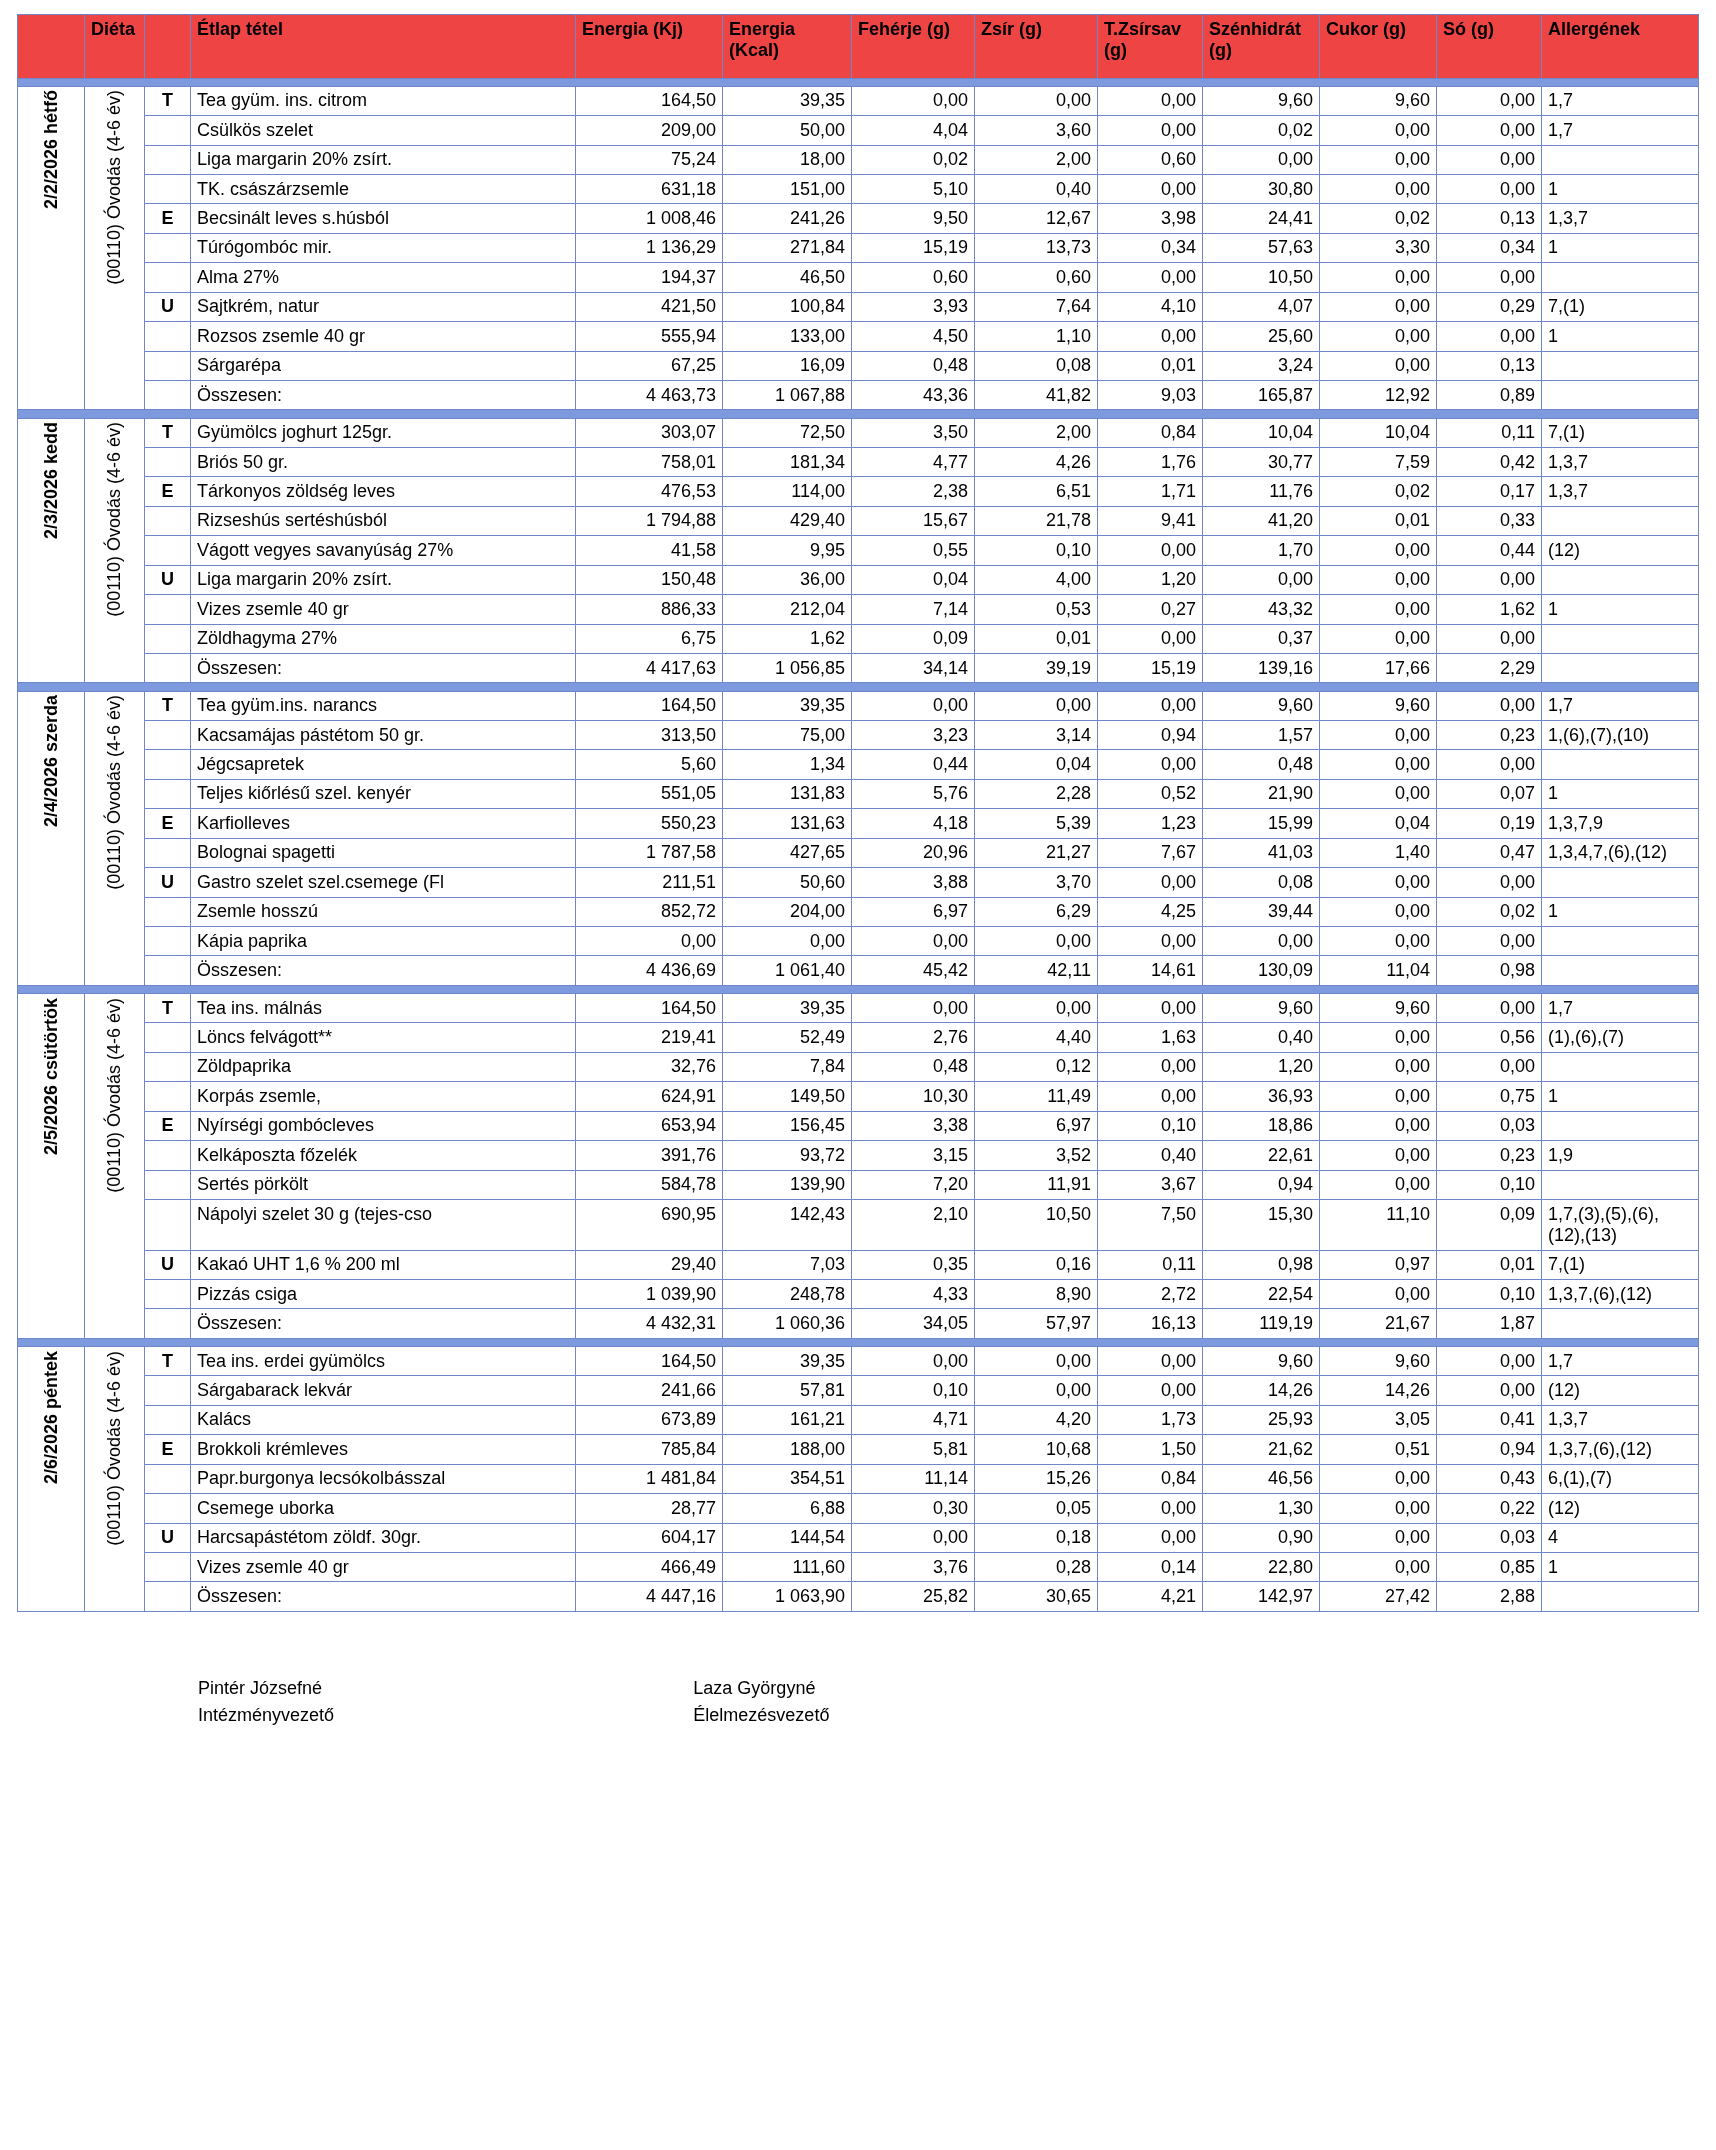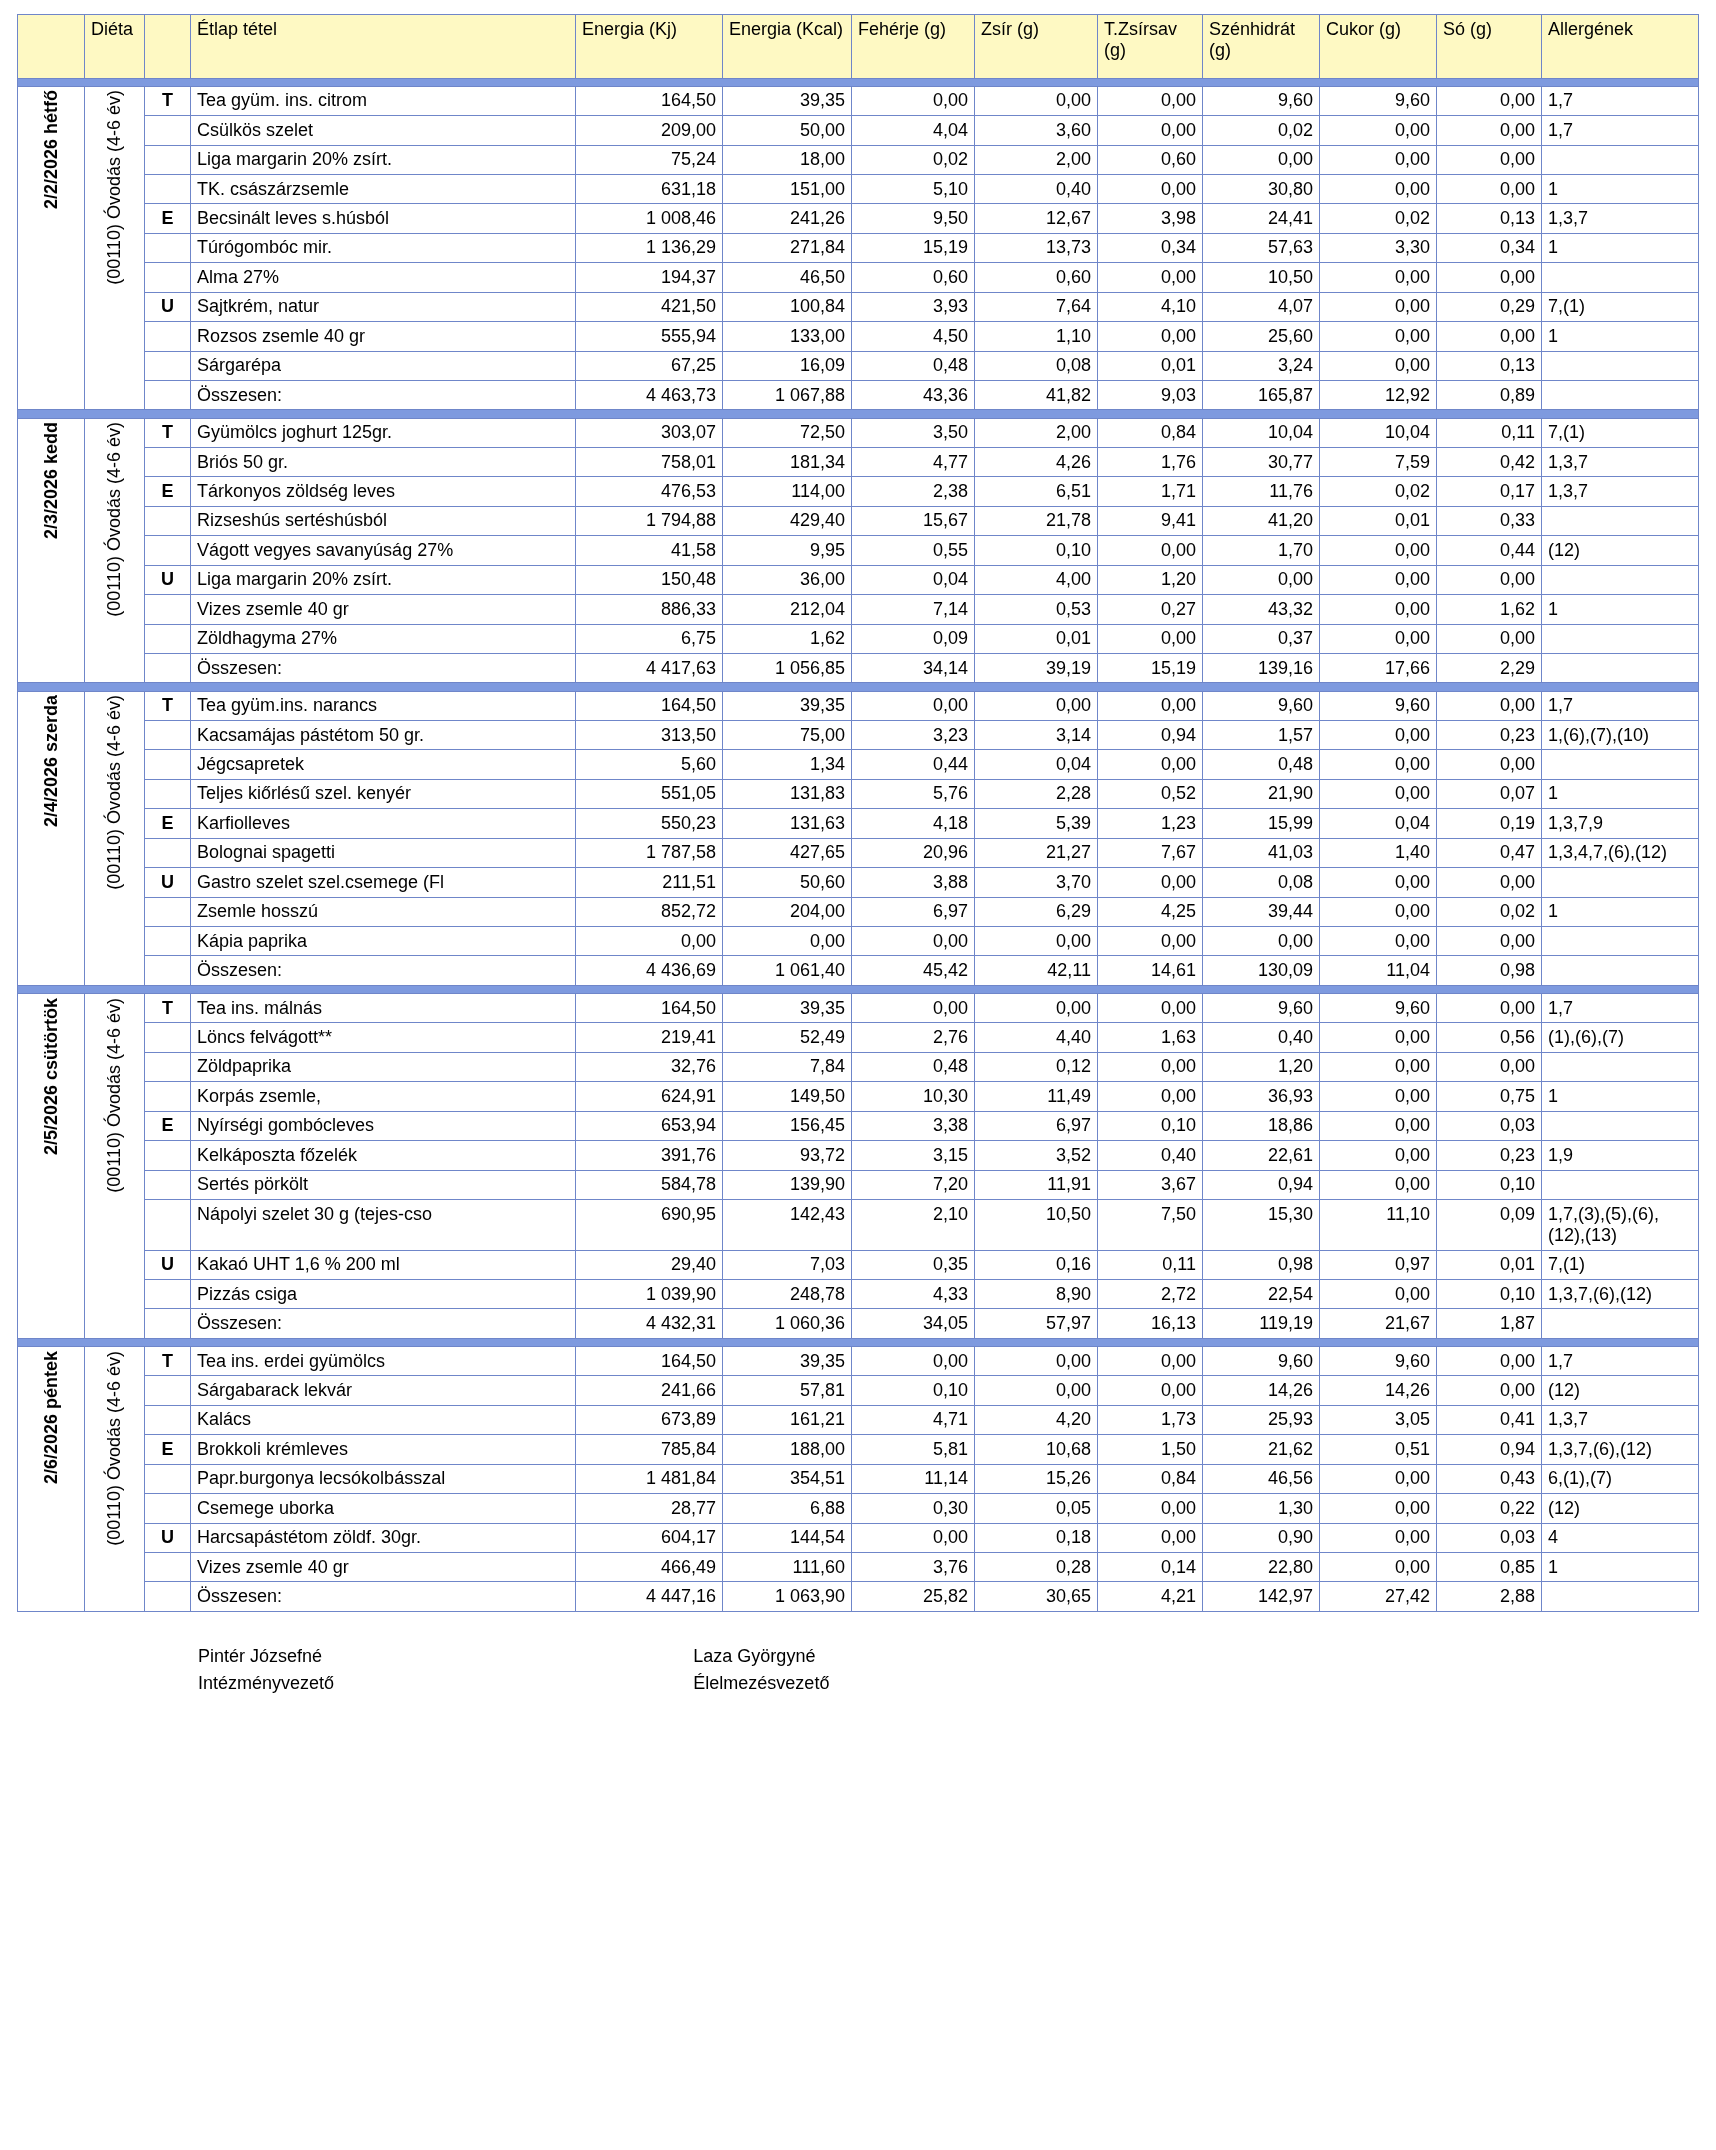"Diéta" thead th { background: #fef9c3 -> #ef4444; font-weight: normal -> bold }
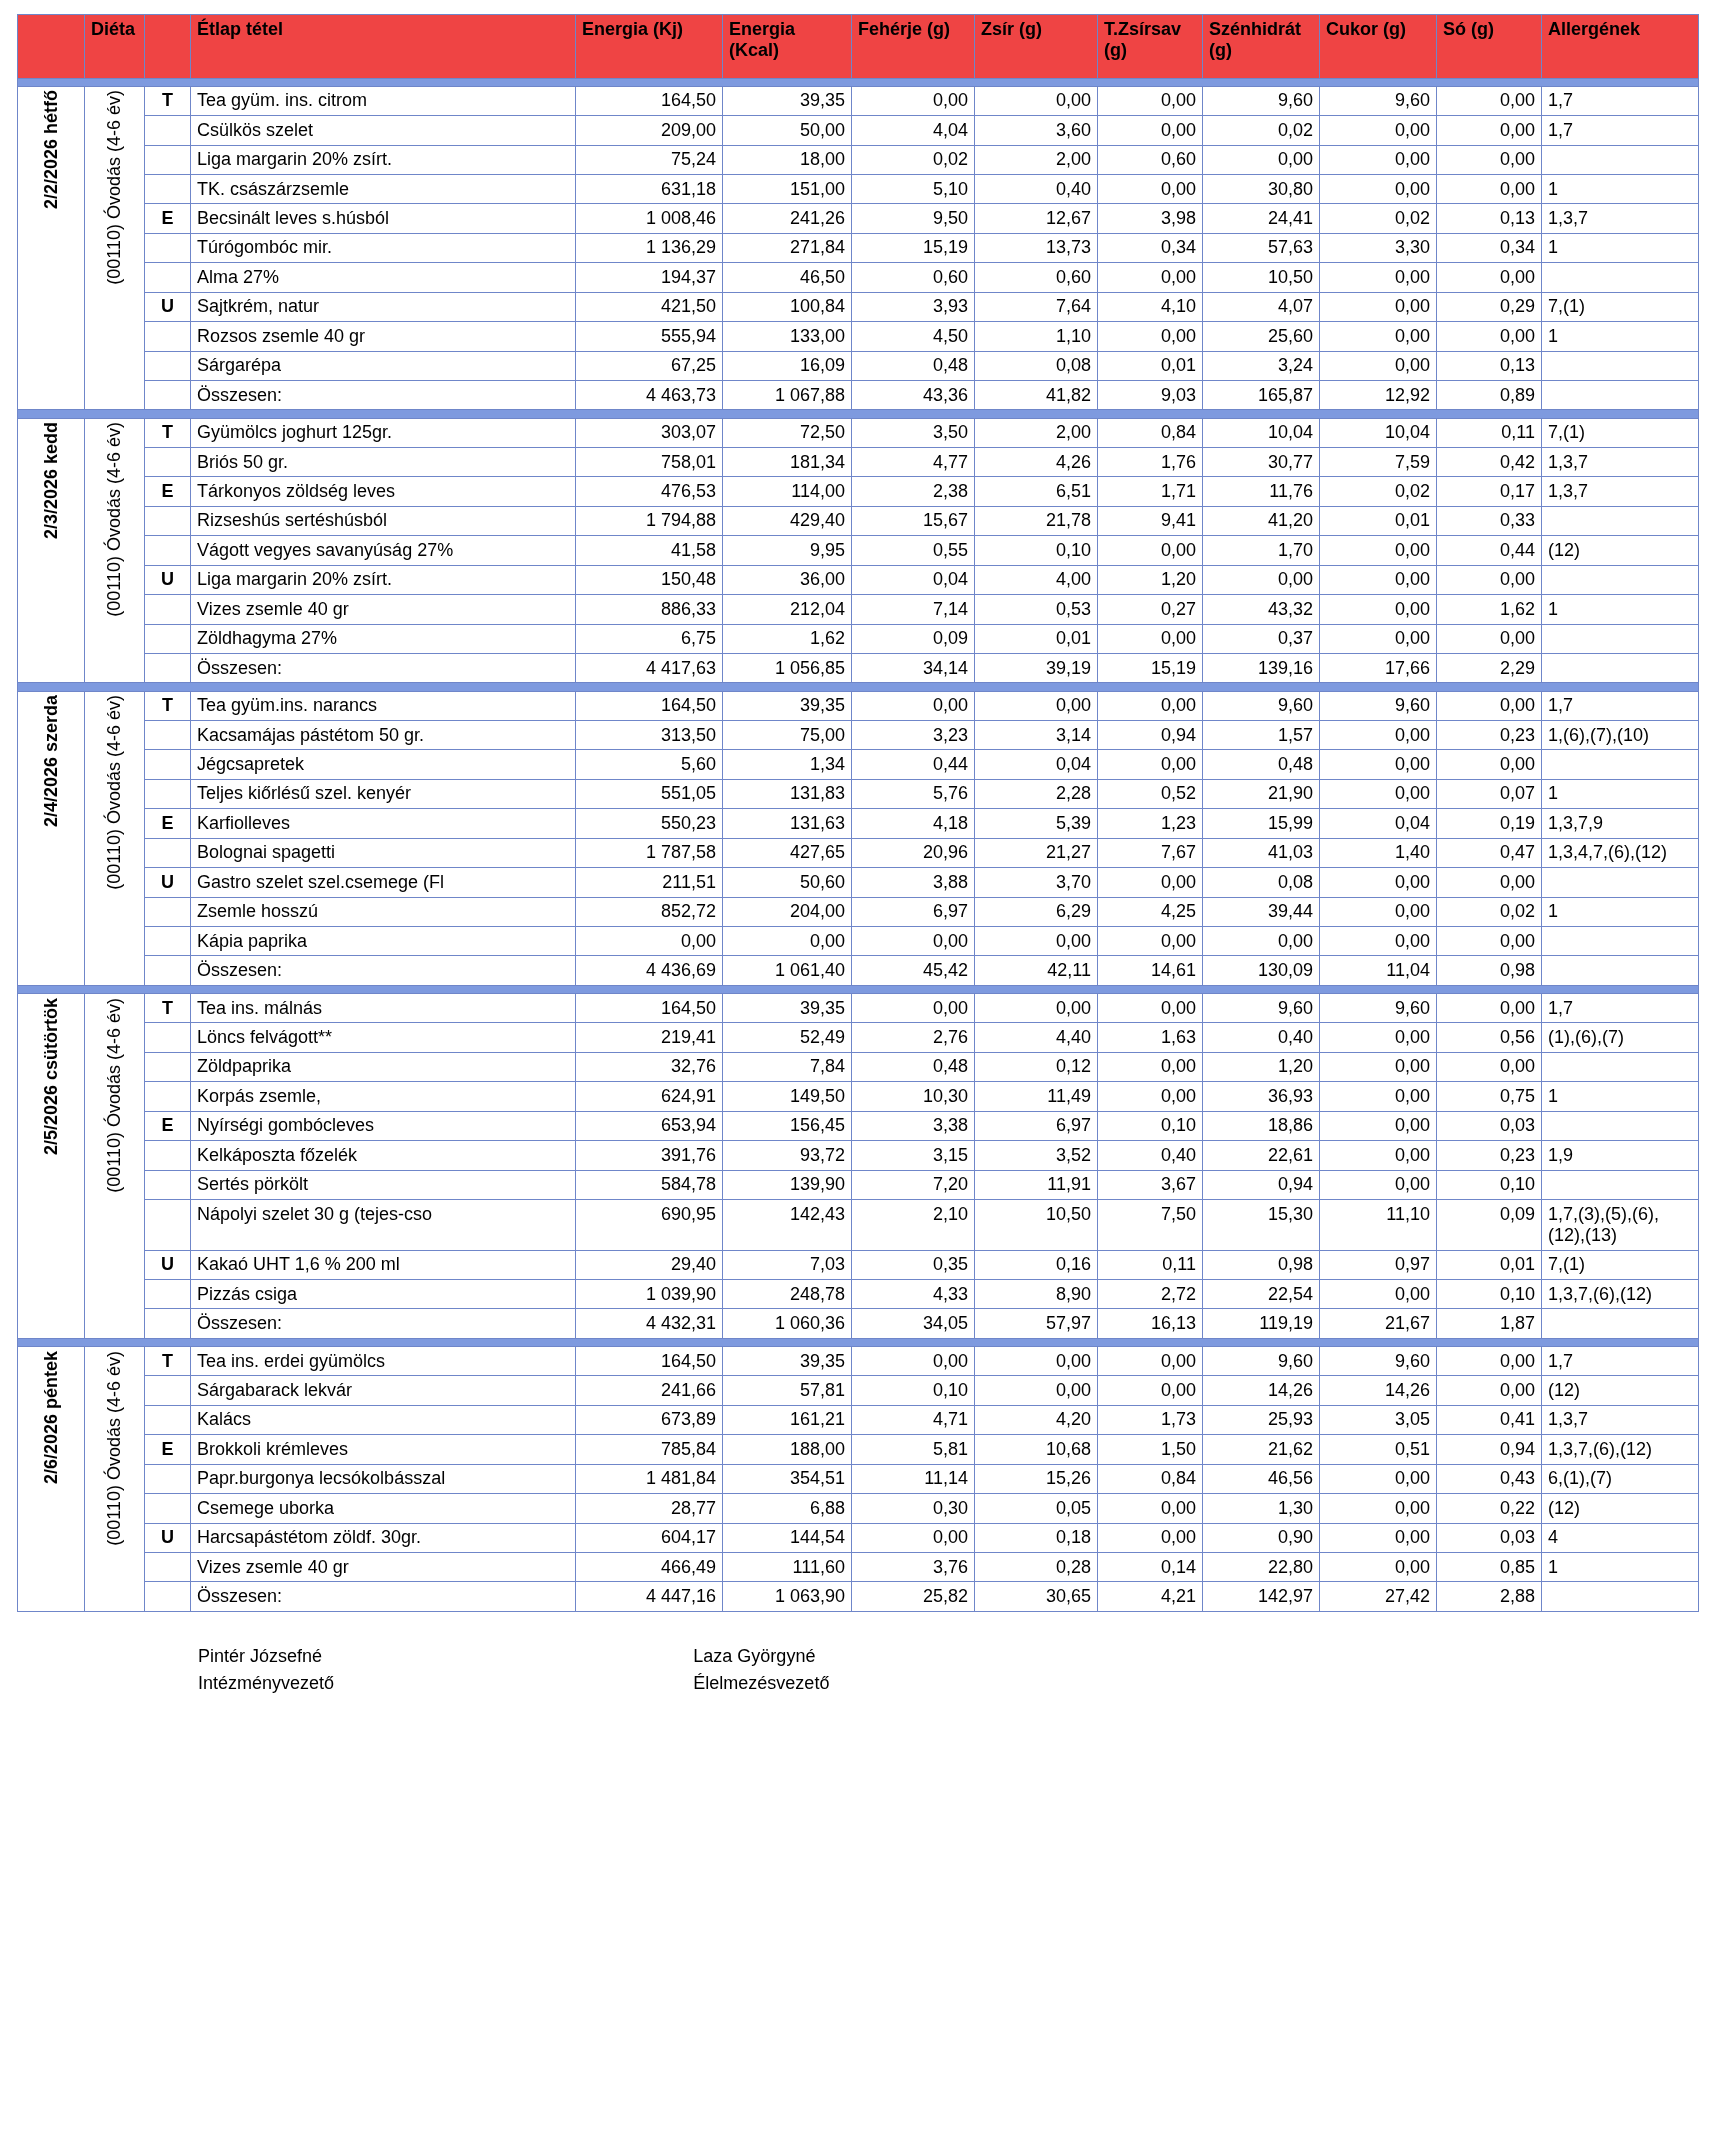"Pintér Józsefné" .sig { margin-top: none -> 32px }
